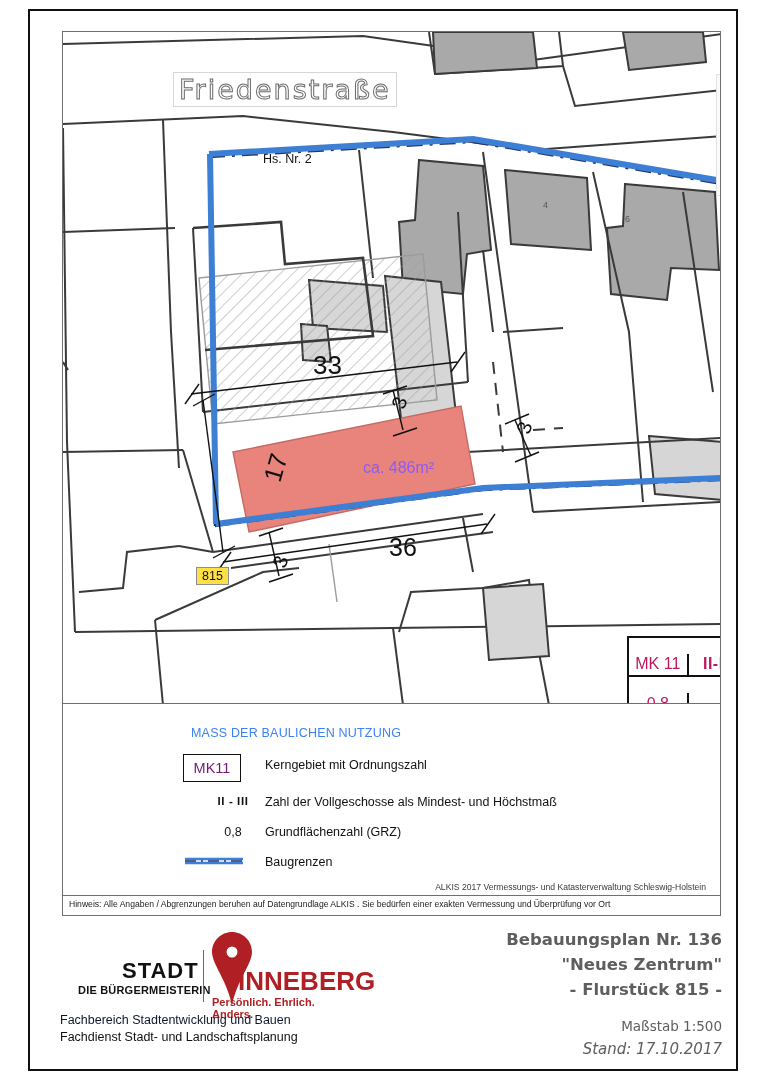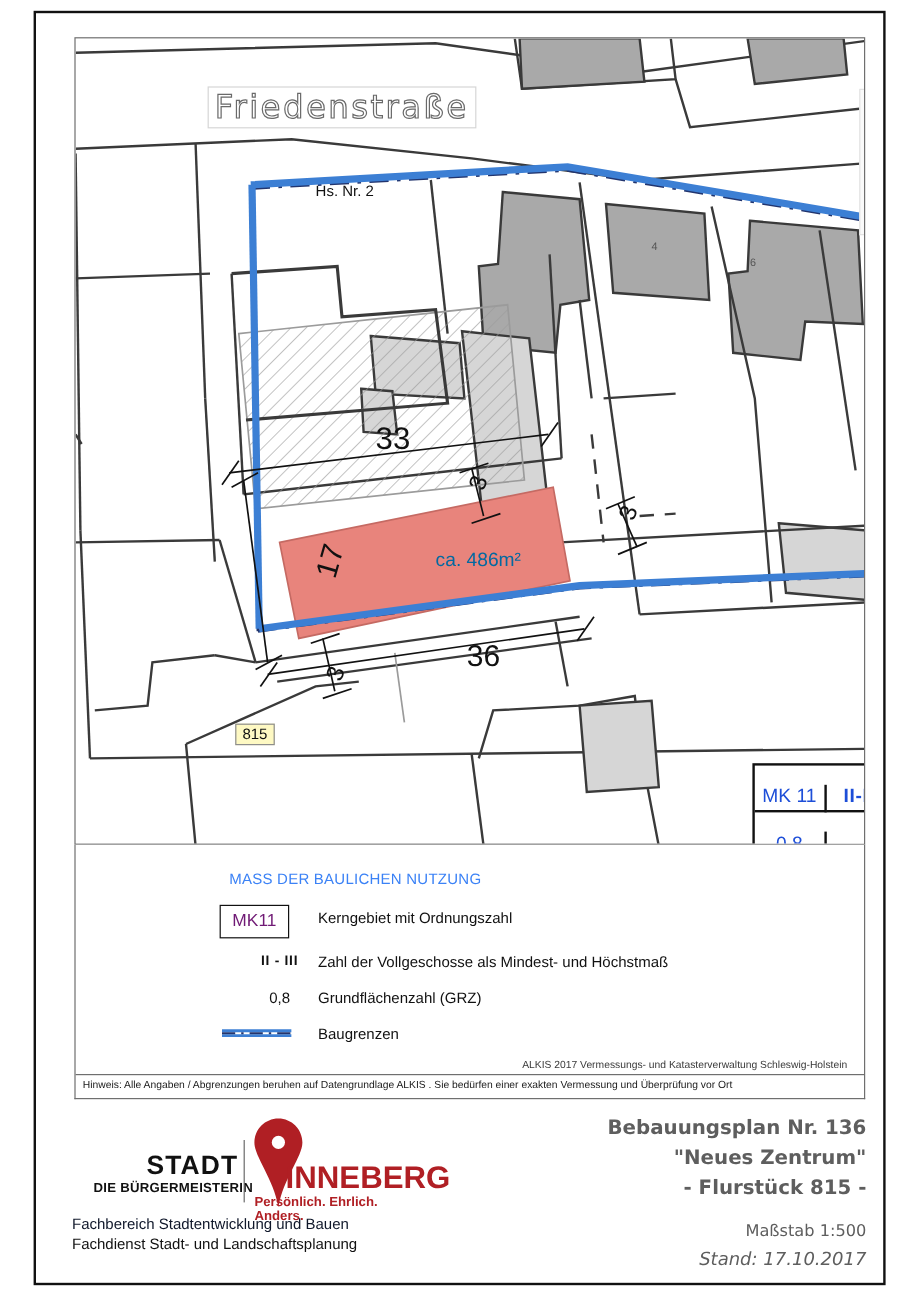"ca. 486m²" #area-label { color: #0369a1 -> #8b5cf6 }
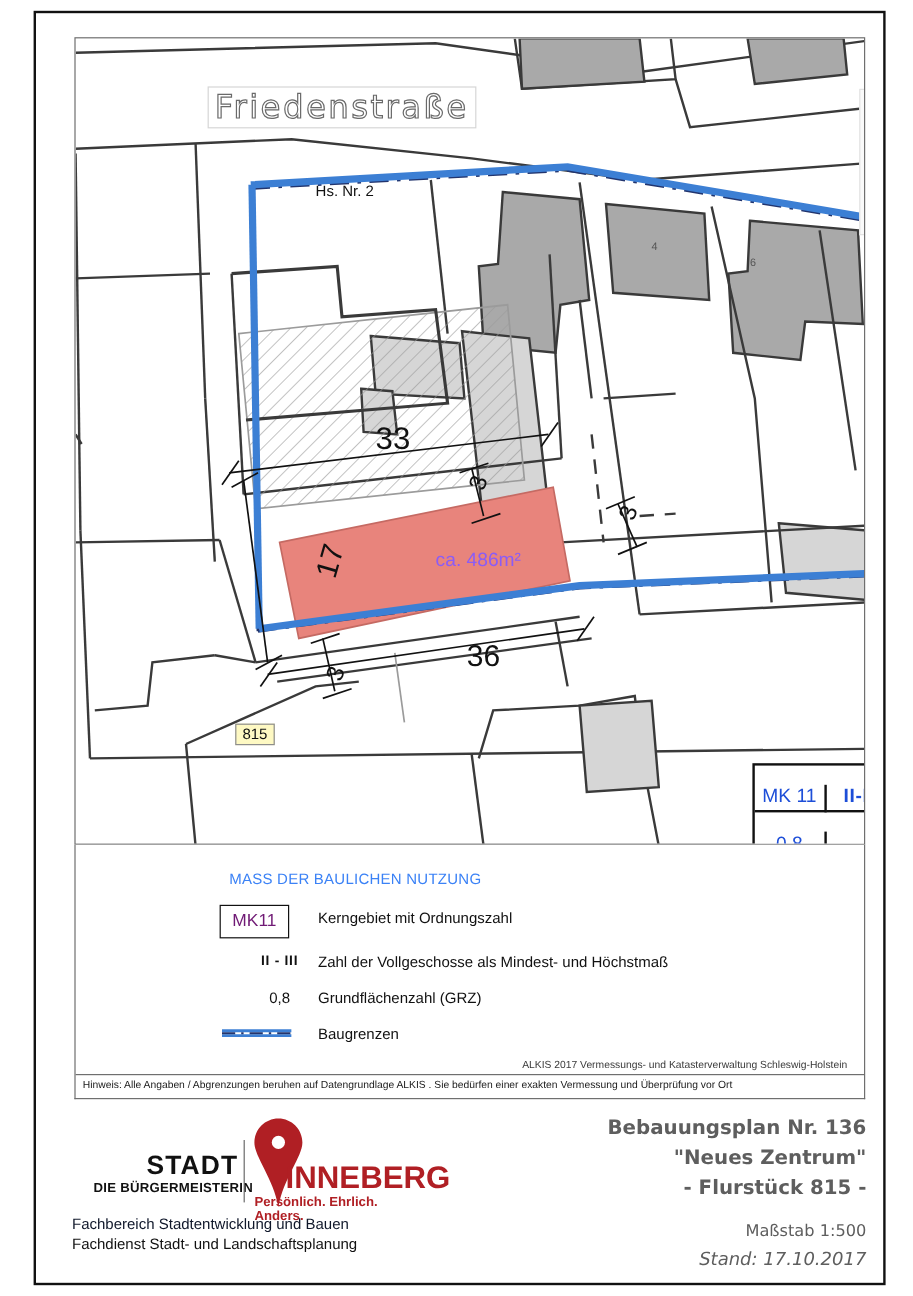"815" #flur815 { background: #fef9c3 -> #fde047; margin-top: 36px -> none }
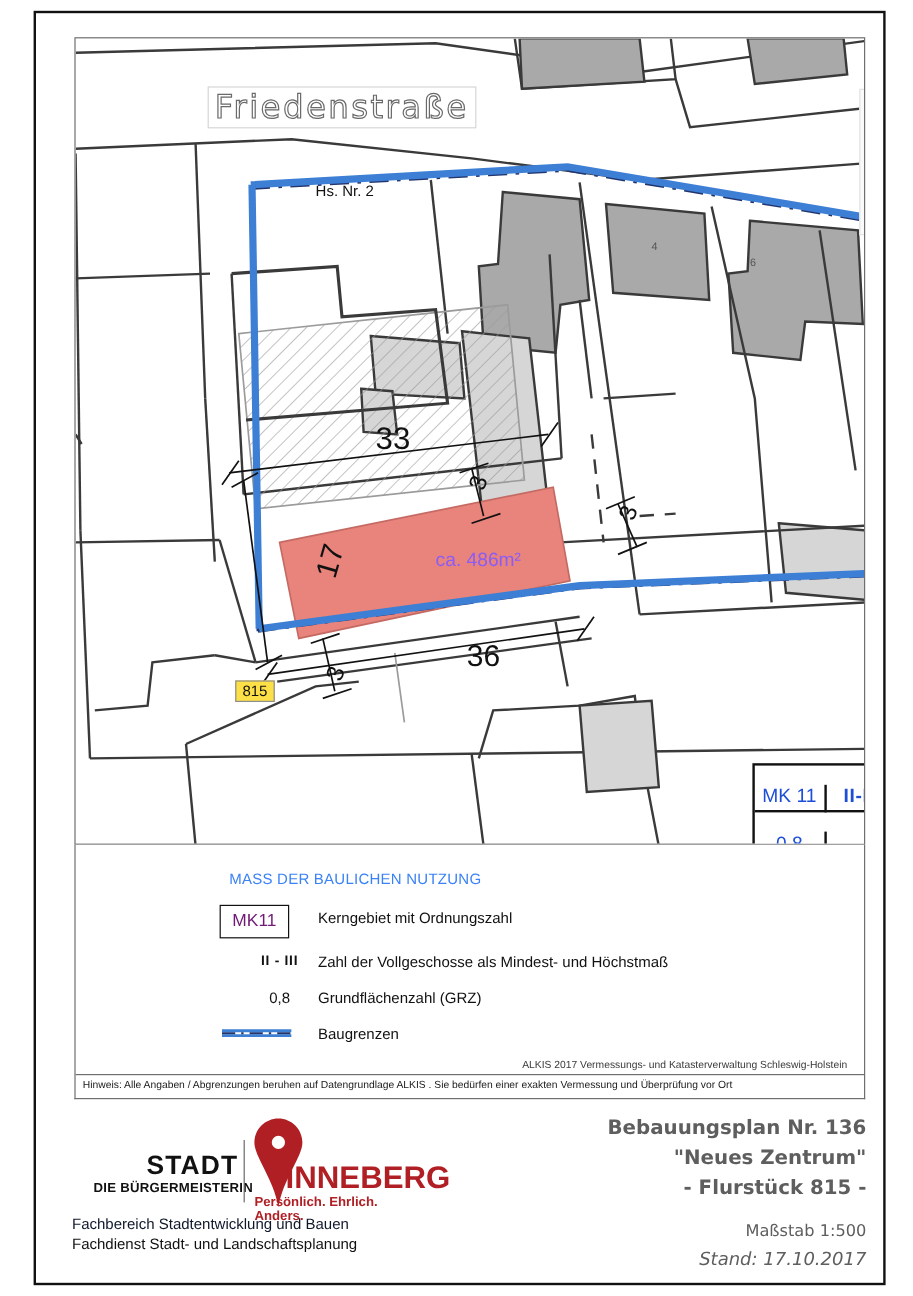"MK 11" #nutzung-table > div { color: #1d4ed8 -> #be185d }
